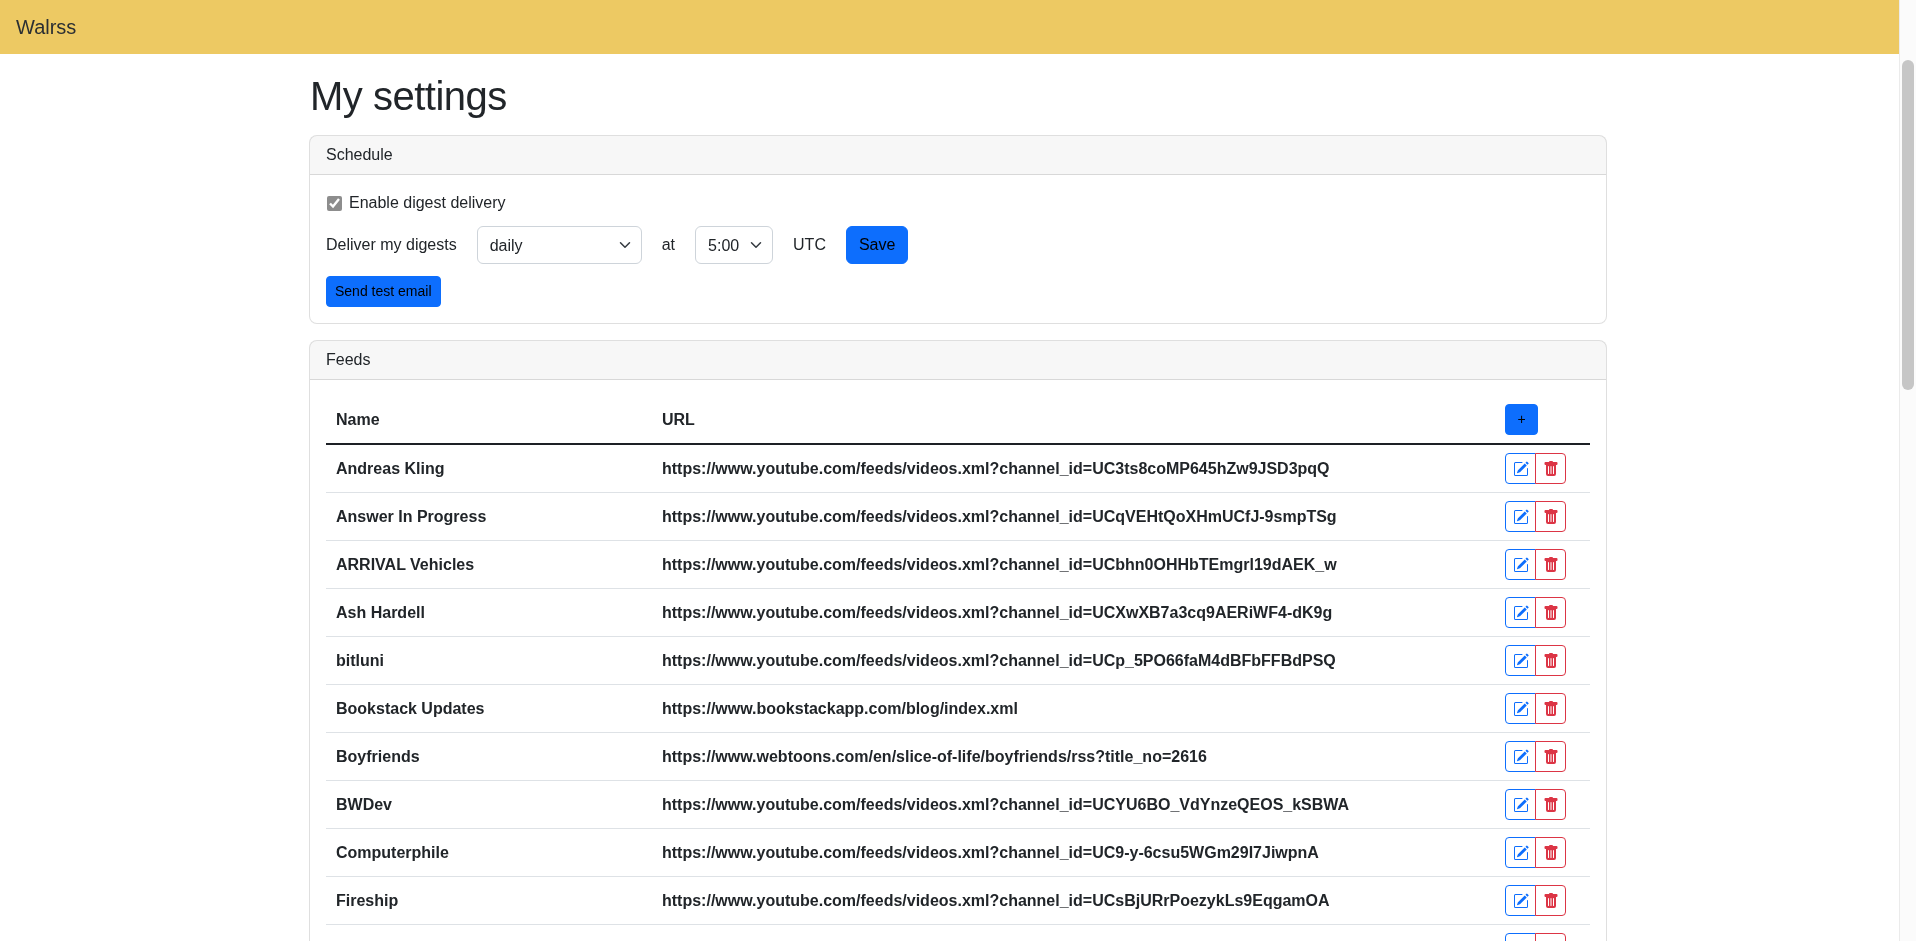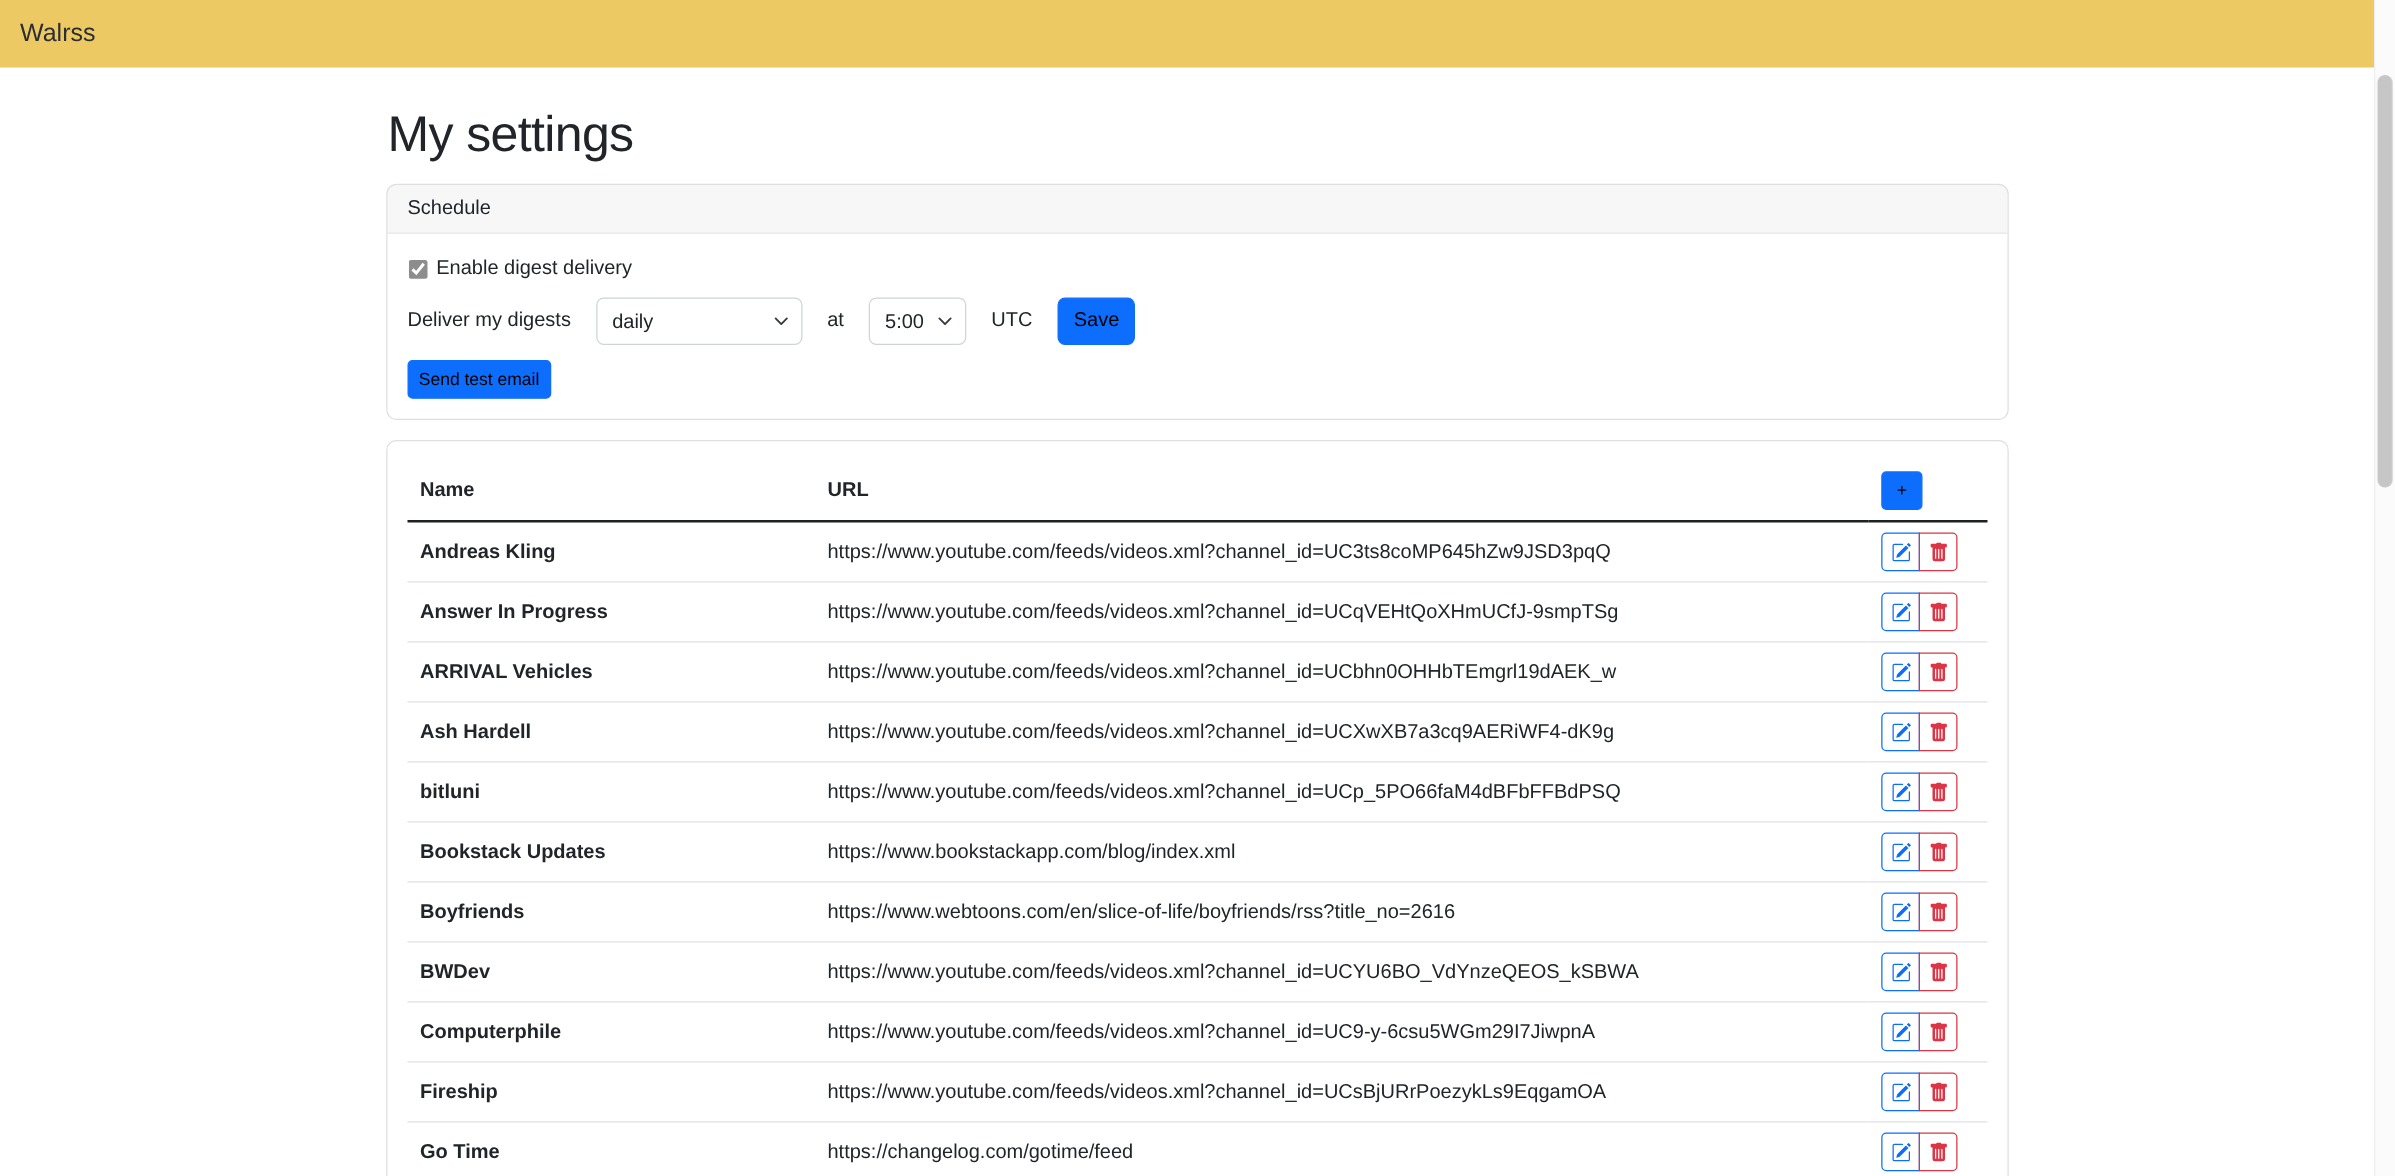"My settings" h1.page-title { margin: 12px 0 16px 1px -> 0 0 16px 1px }
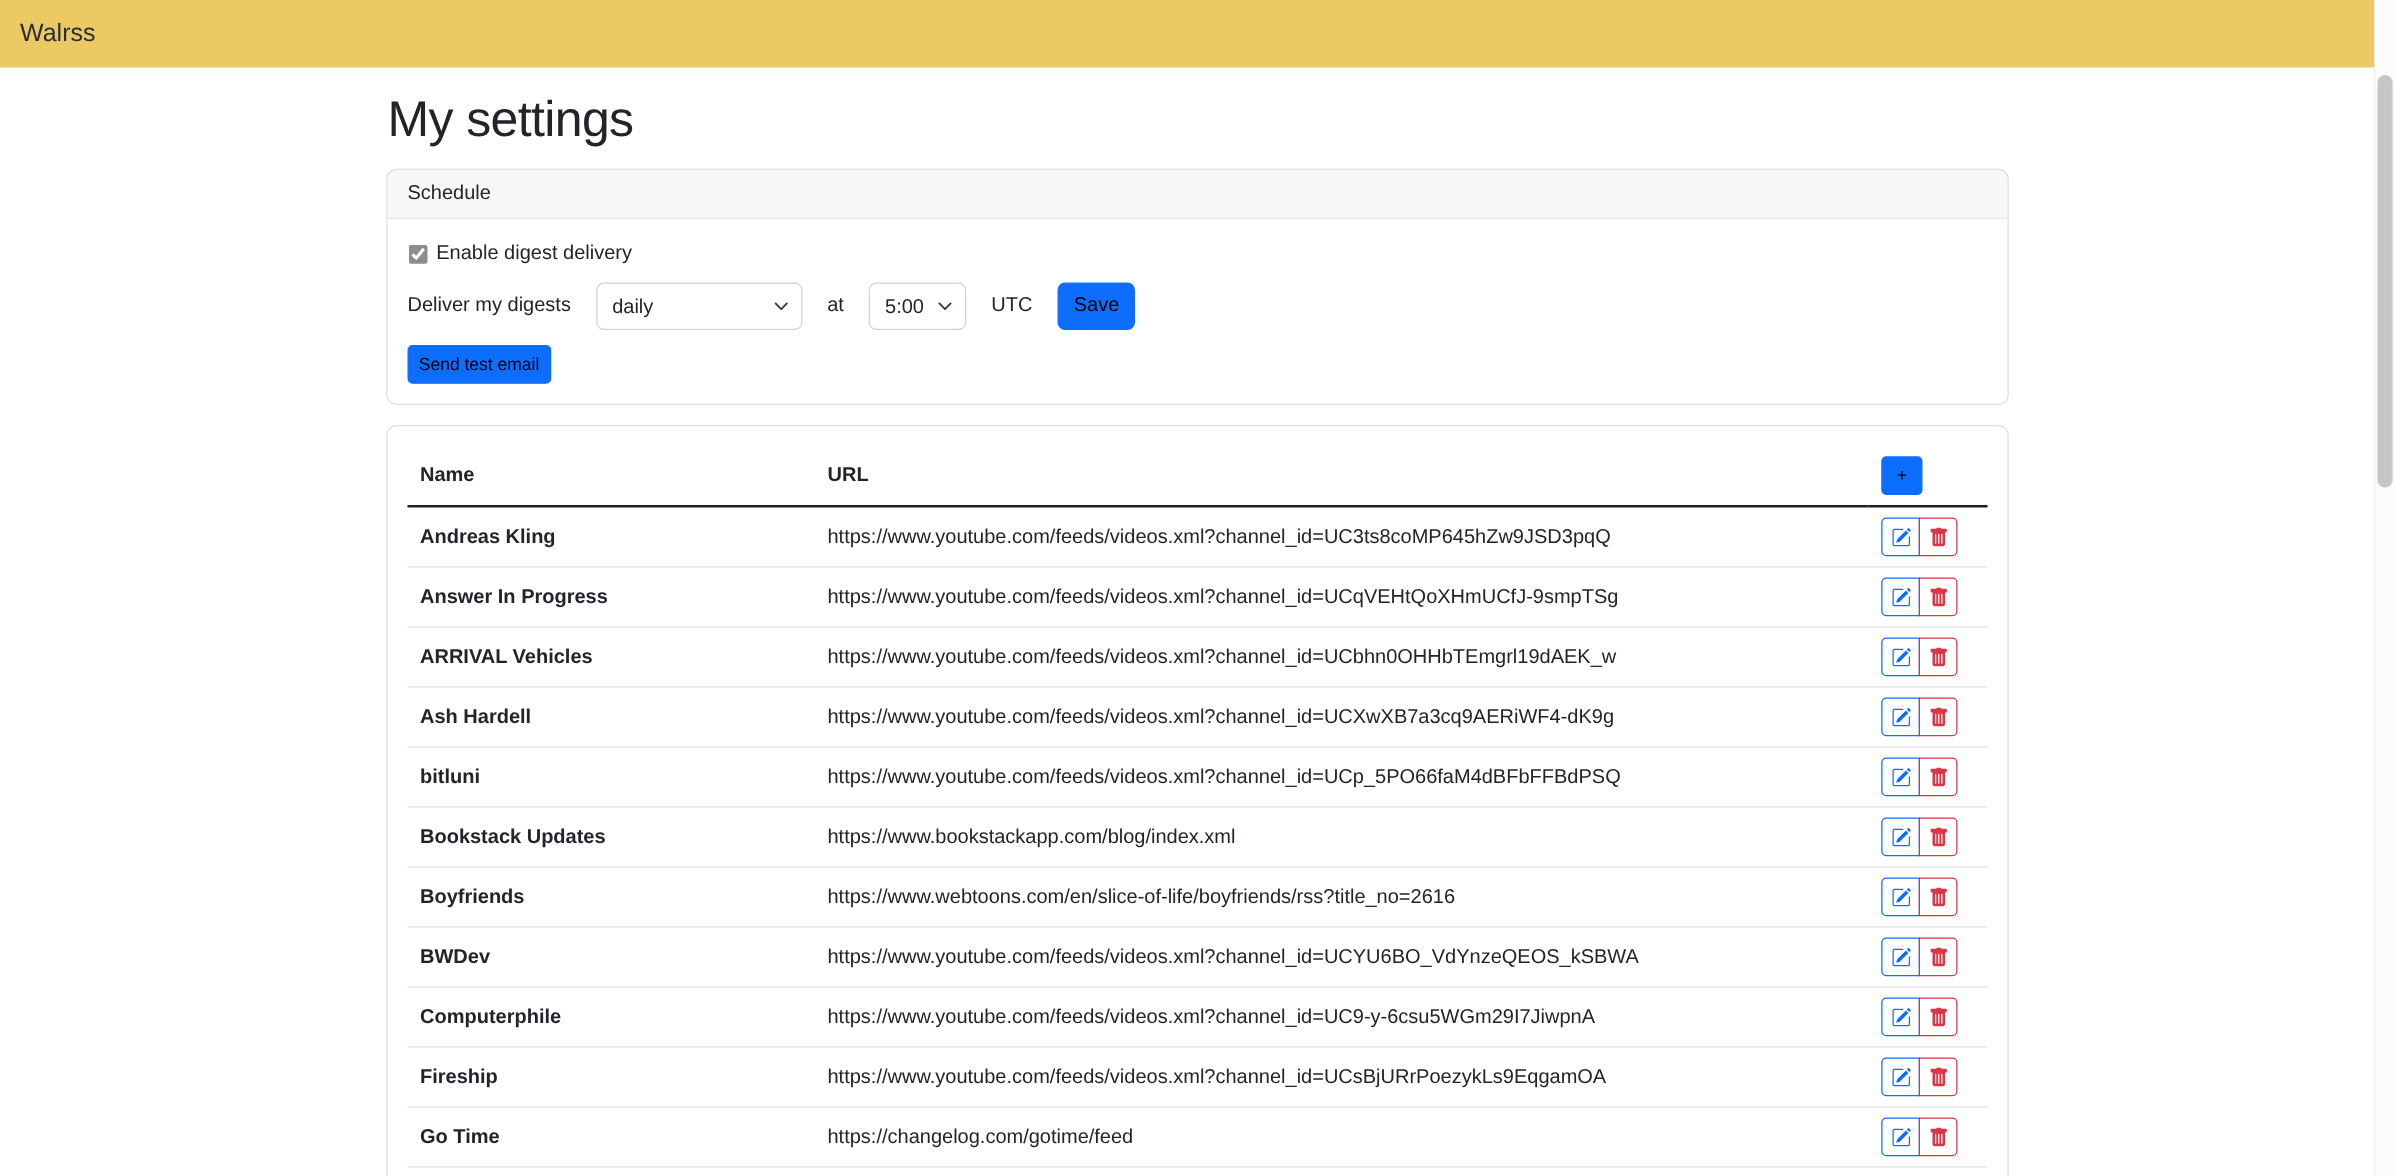"Feeds" div.card-header { html: none -> <div>Feeds</div> }
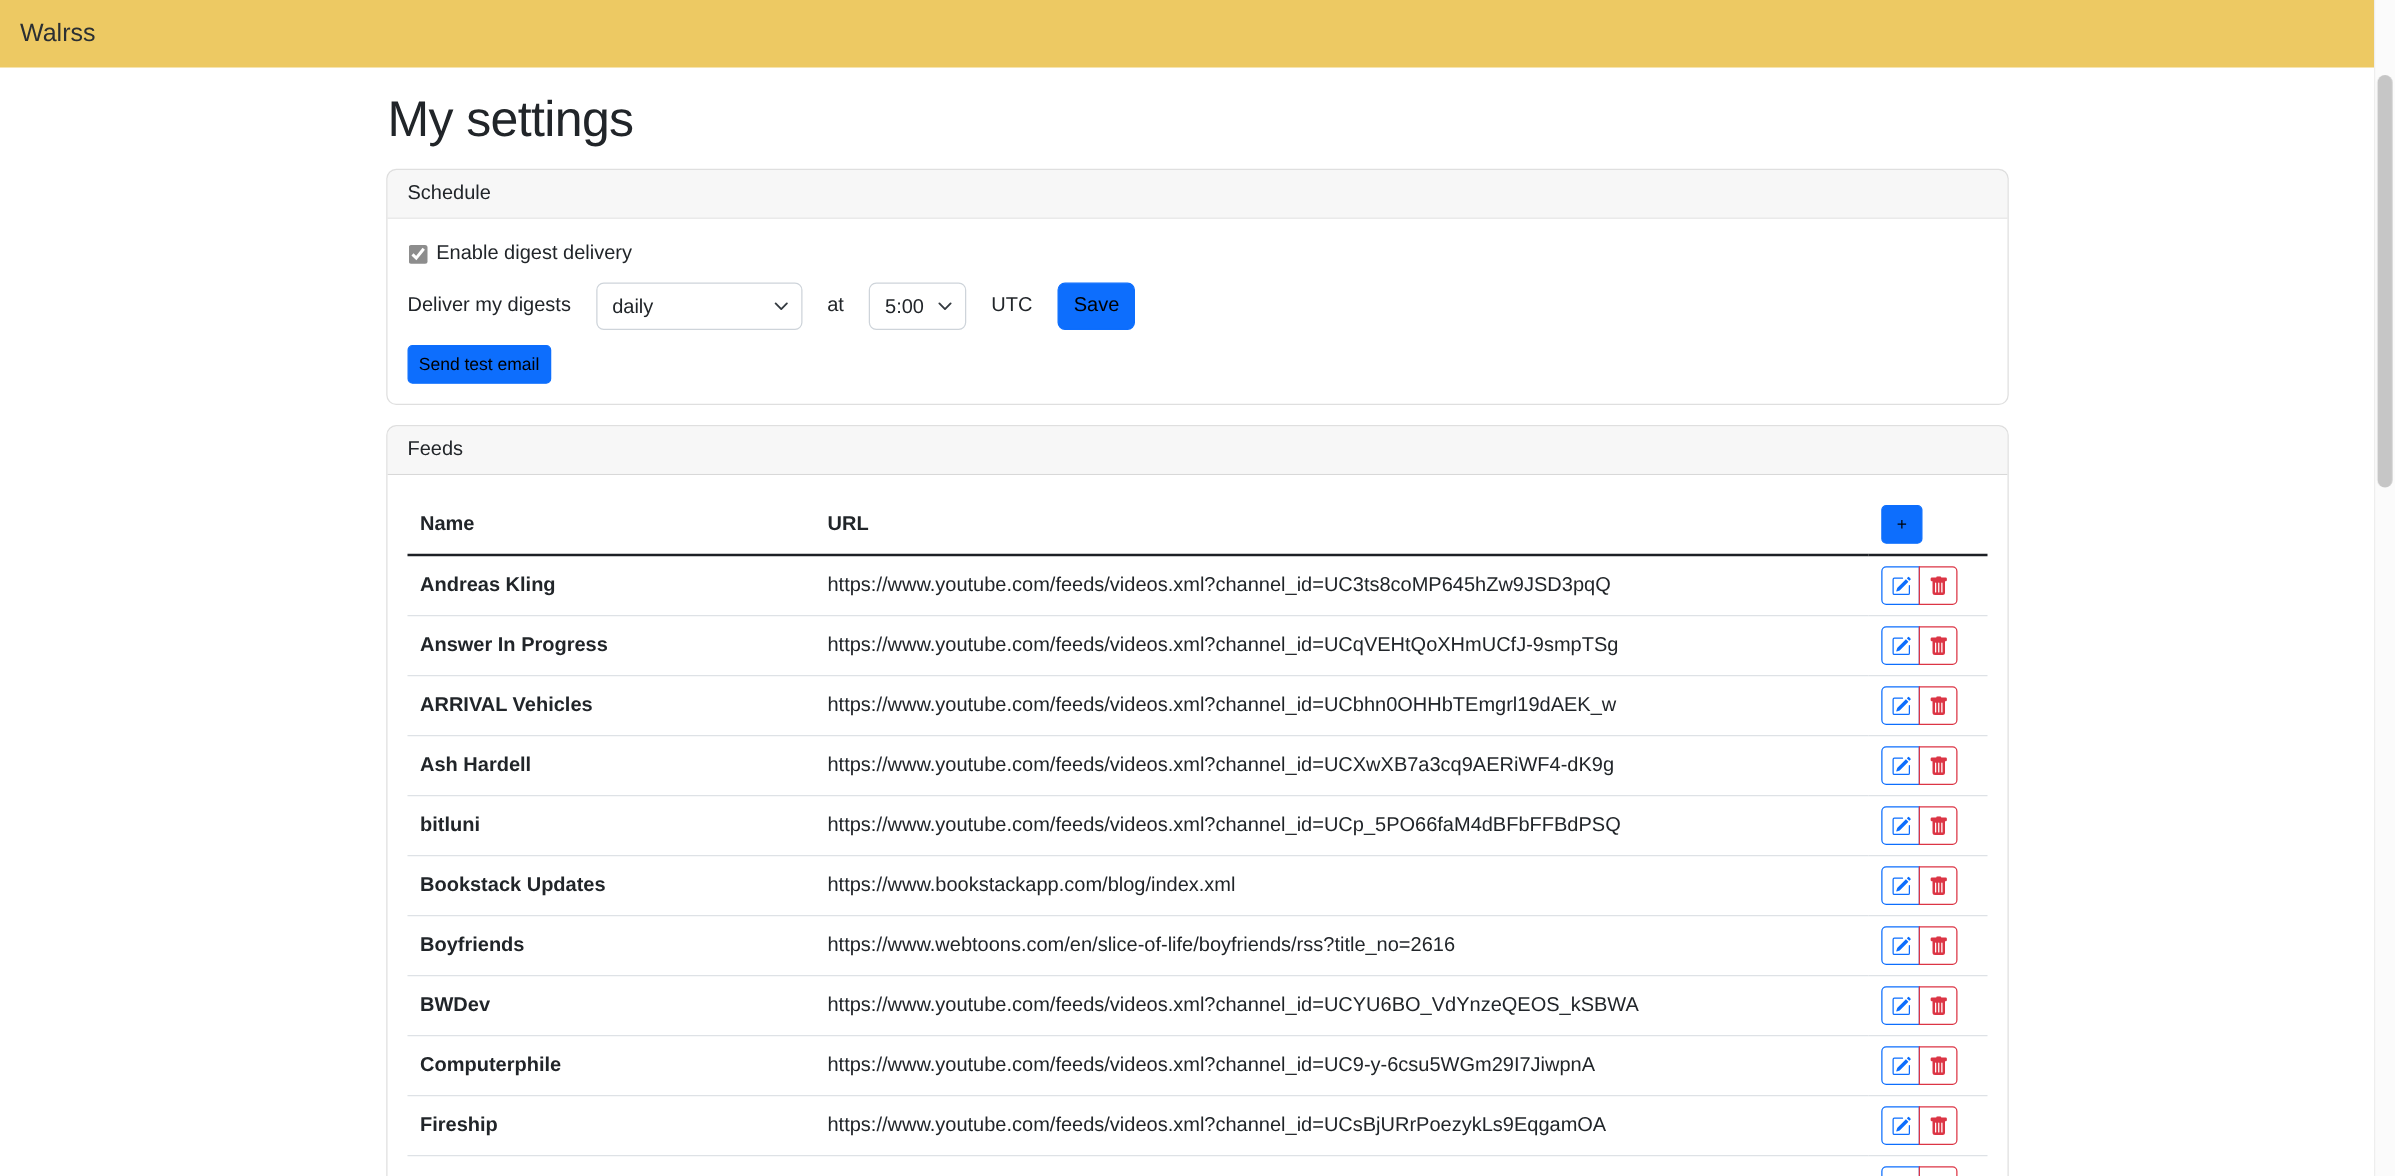"https://www.youtube.com/feeds/videos.xml" td.feed-url, th.feed-name { font-weight: none -> bold }
